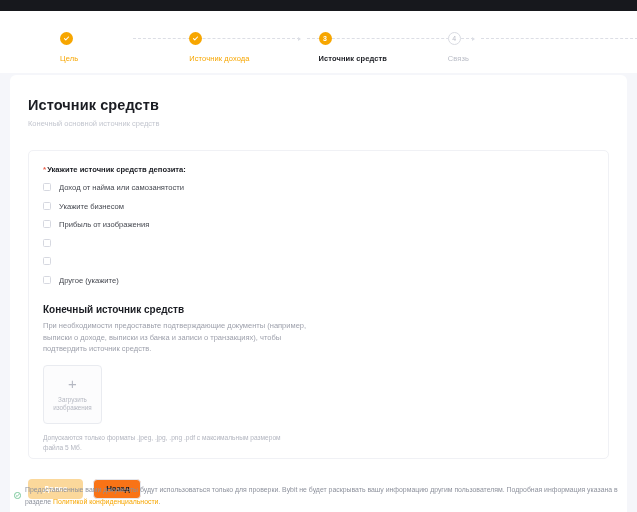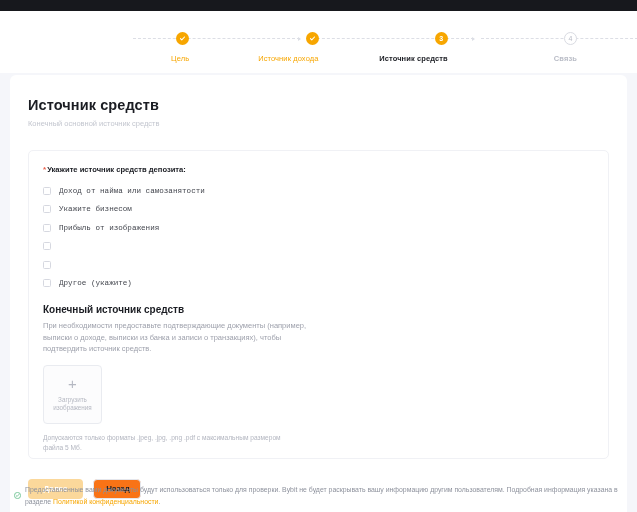"Цель" .step { align-items: flex-end -> flex-start }
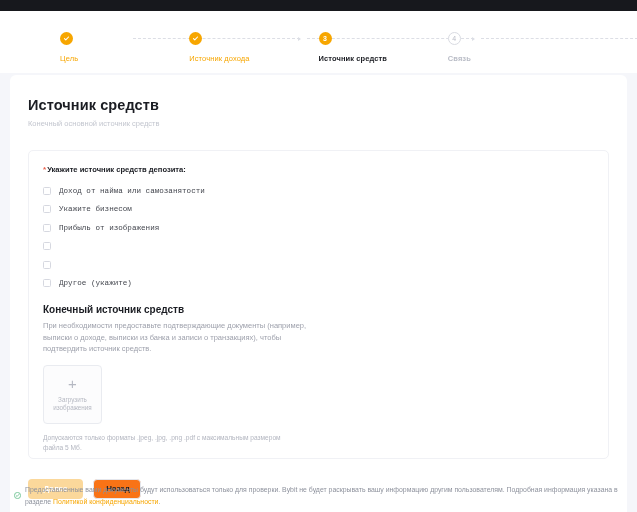"Связь" .step.todo .label { font-weight: bold -> none }
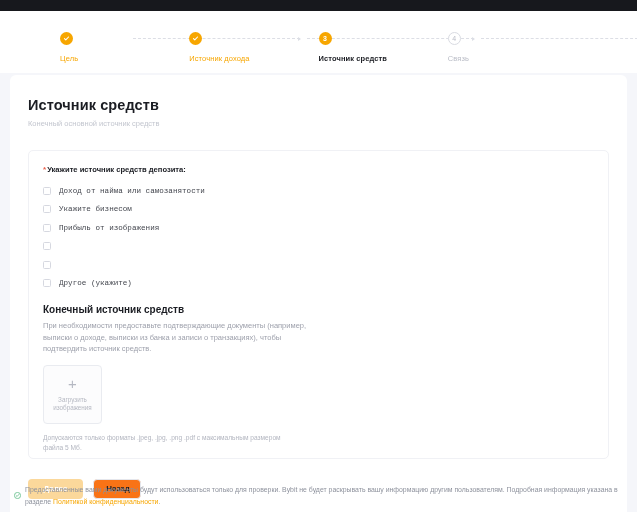"Доход от найма или самозанятости" .cb-row { align-items: center -> none; font-family: Liberation Mono, monospace -> none }
